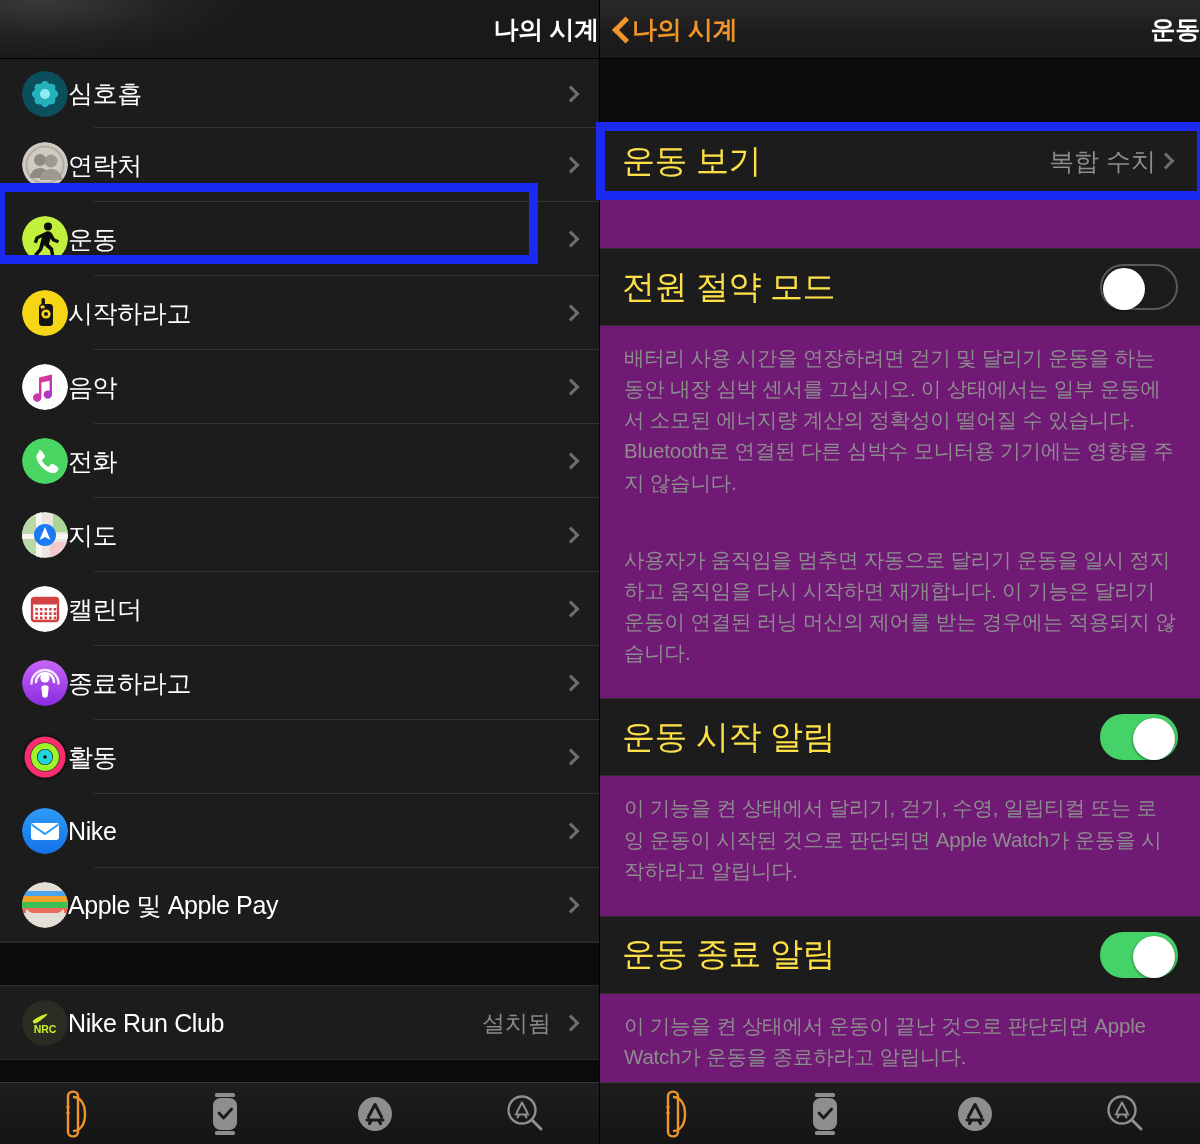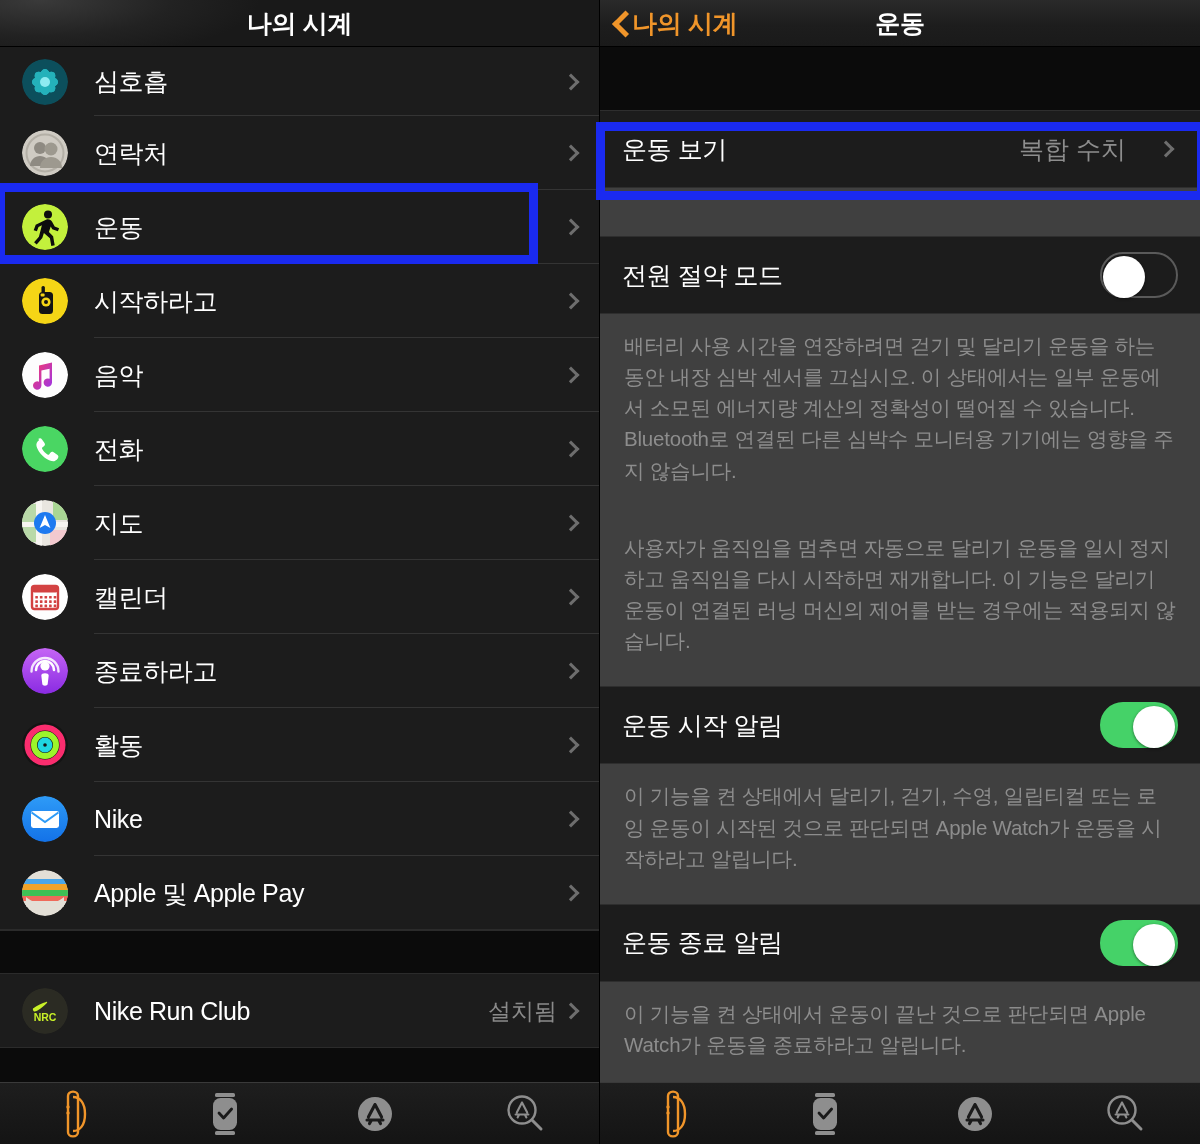"나의 시계" .navbar { height: 47px -> 59px; justify-content: center -> flex-end }
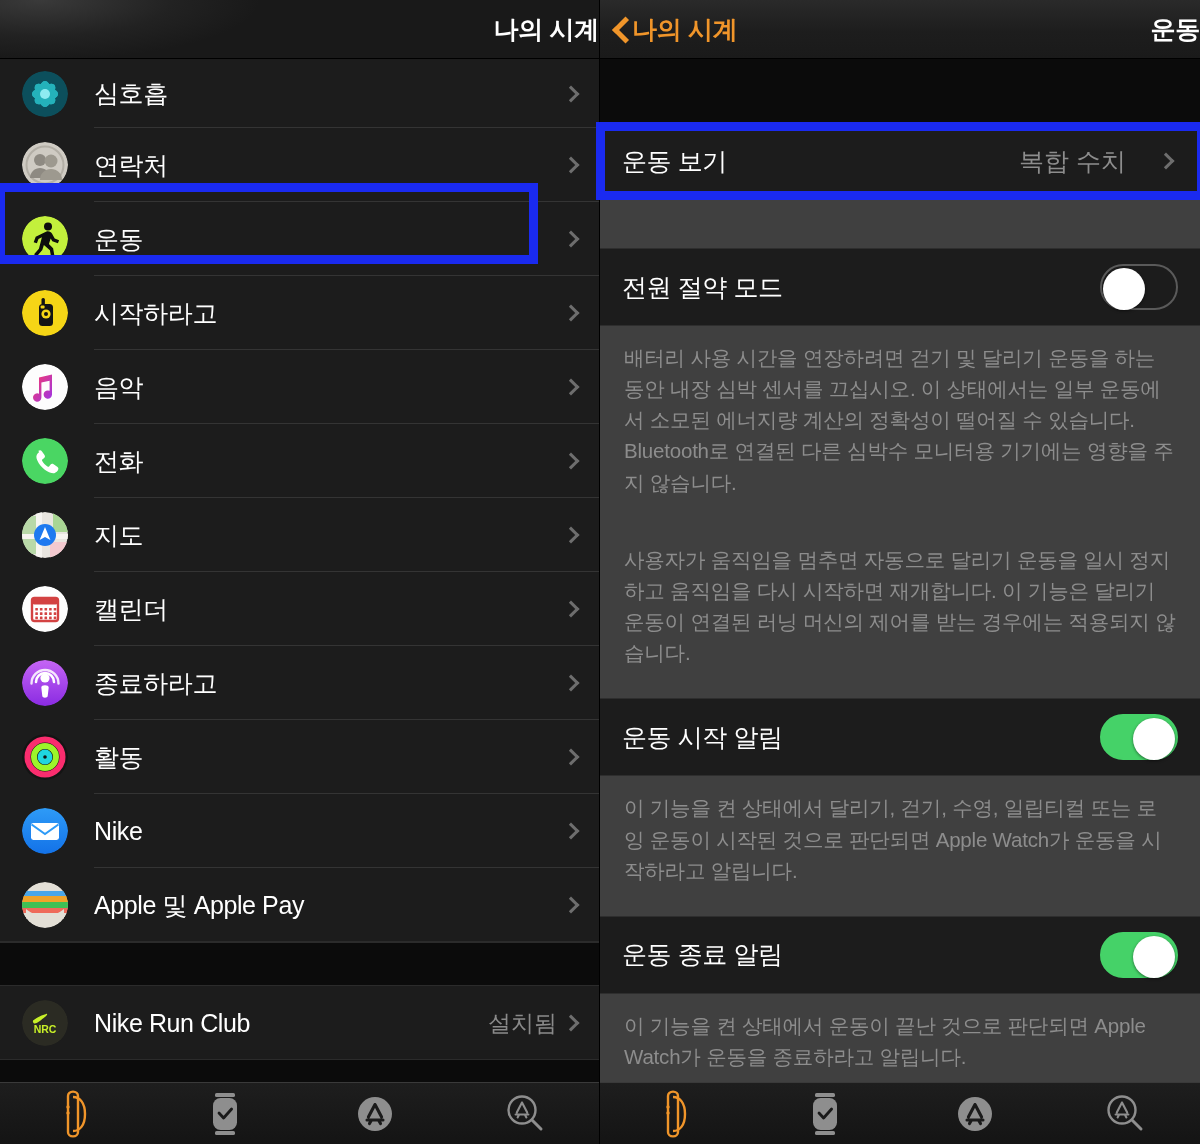"심호흡" .row-label { margin-left: 26px -> none }
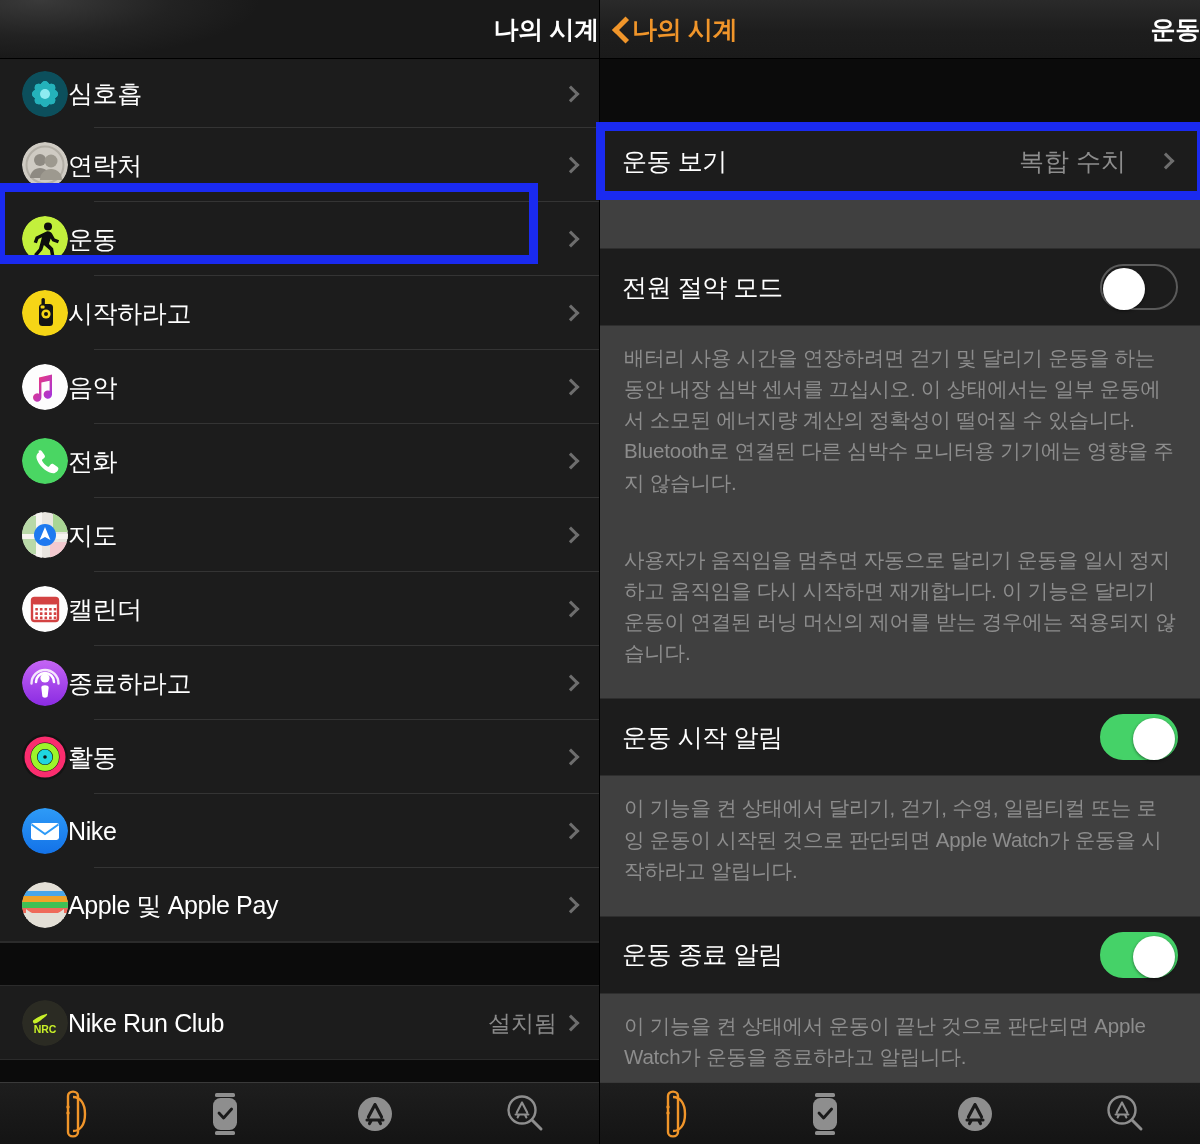"운동 보기" .srow-label { color: #ffffff -> #fde047; font-size: 25px -> 33px }
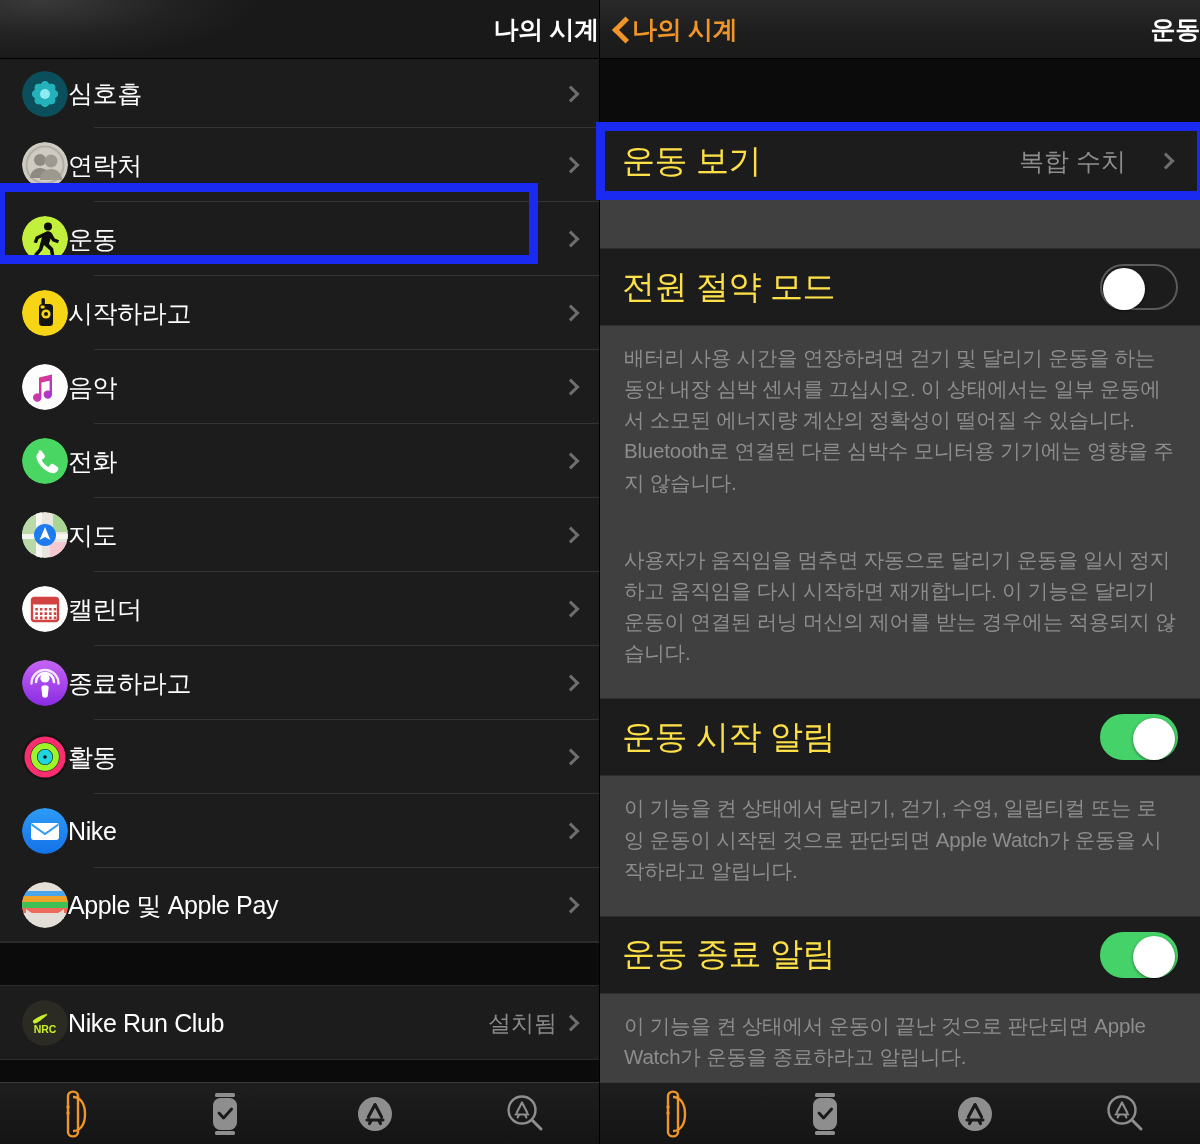"복합 수치" .srow-right { gap: 34px -> 4px }
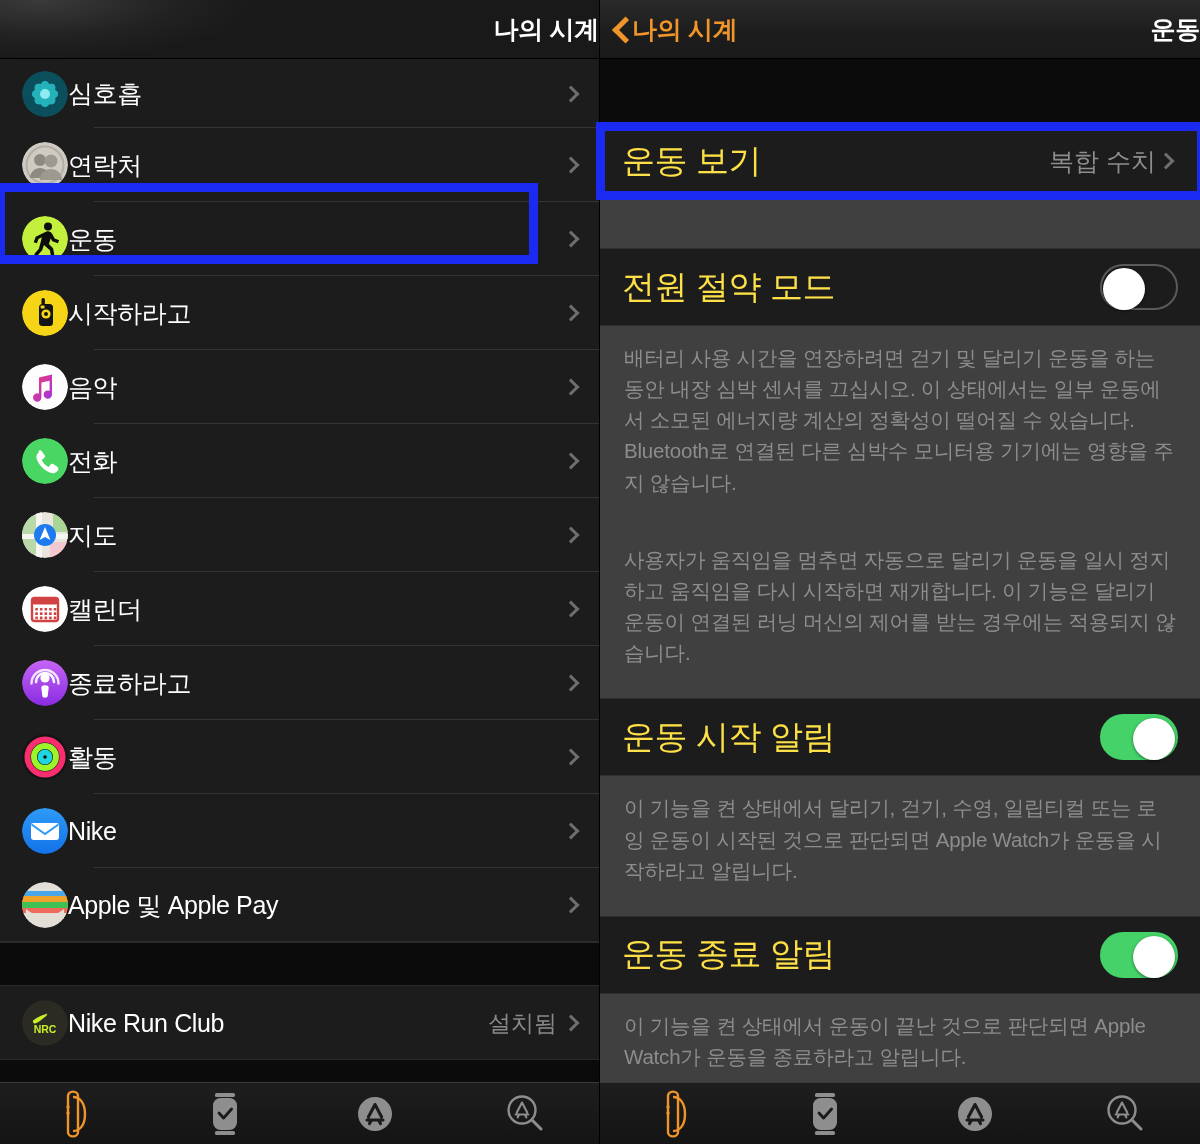"배터리 사용 시간을 연장하려면 걷기" .desc { background: #404040 -> #701a75 }
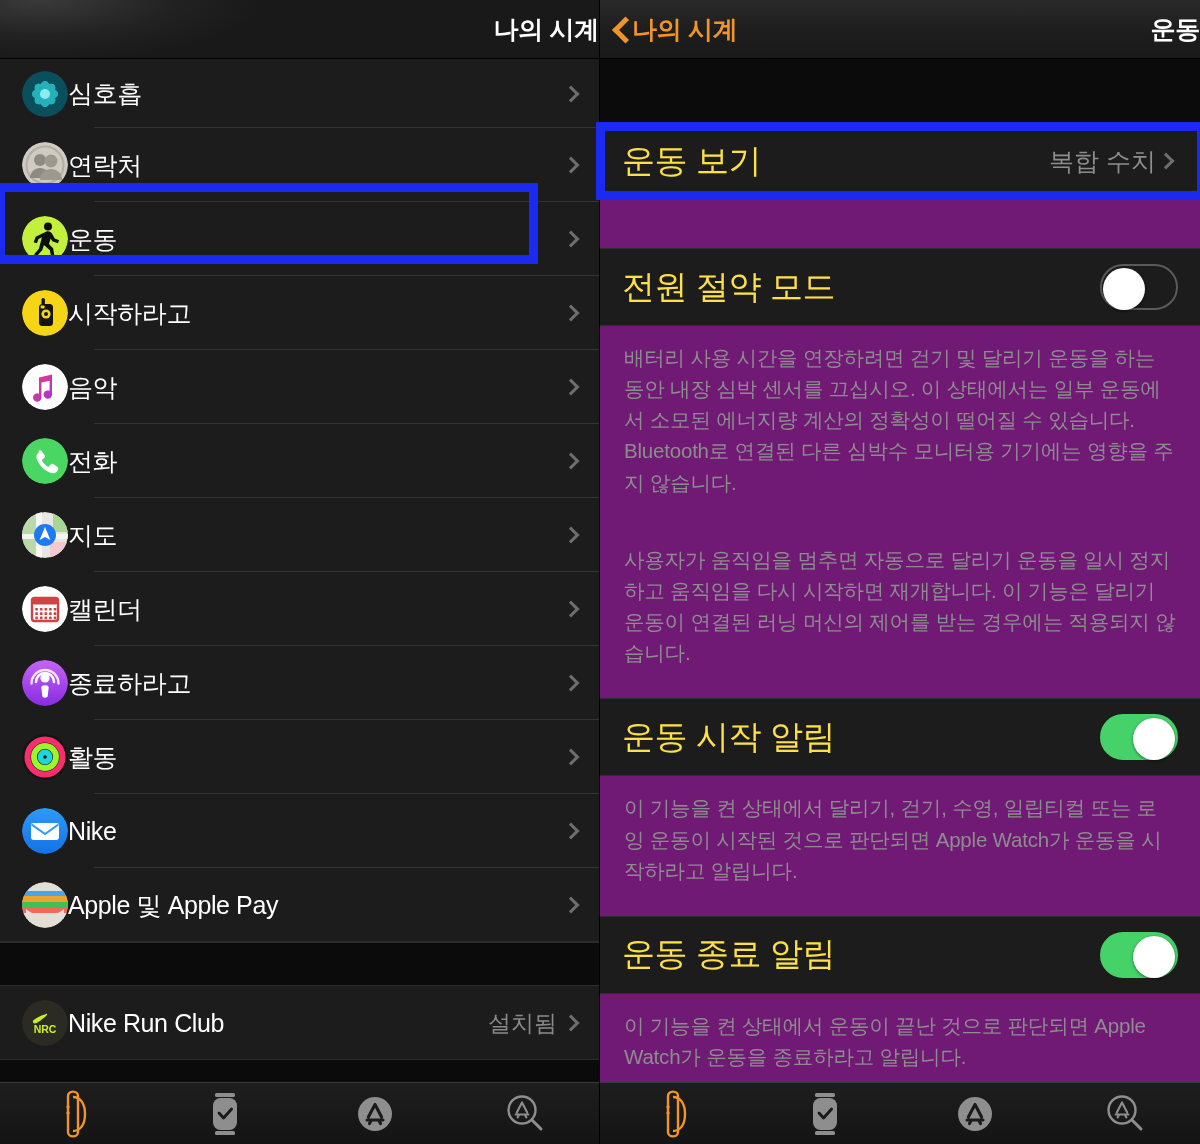"설치됨" .row-right { gap: 8px -> 14px }
